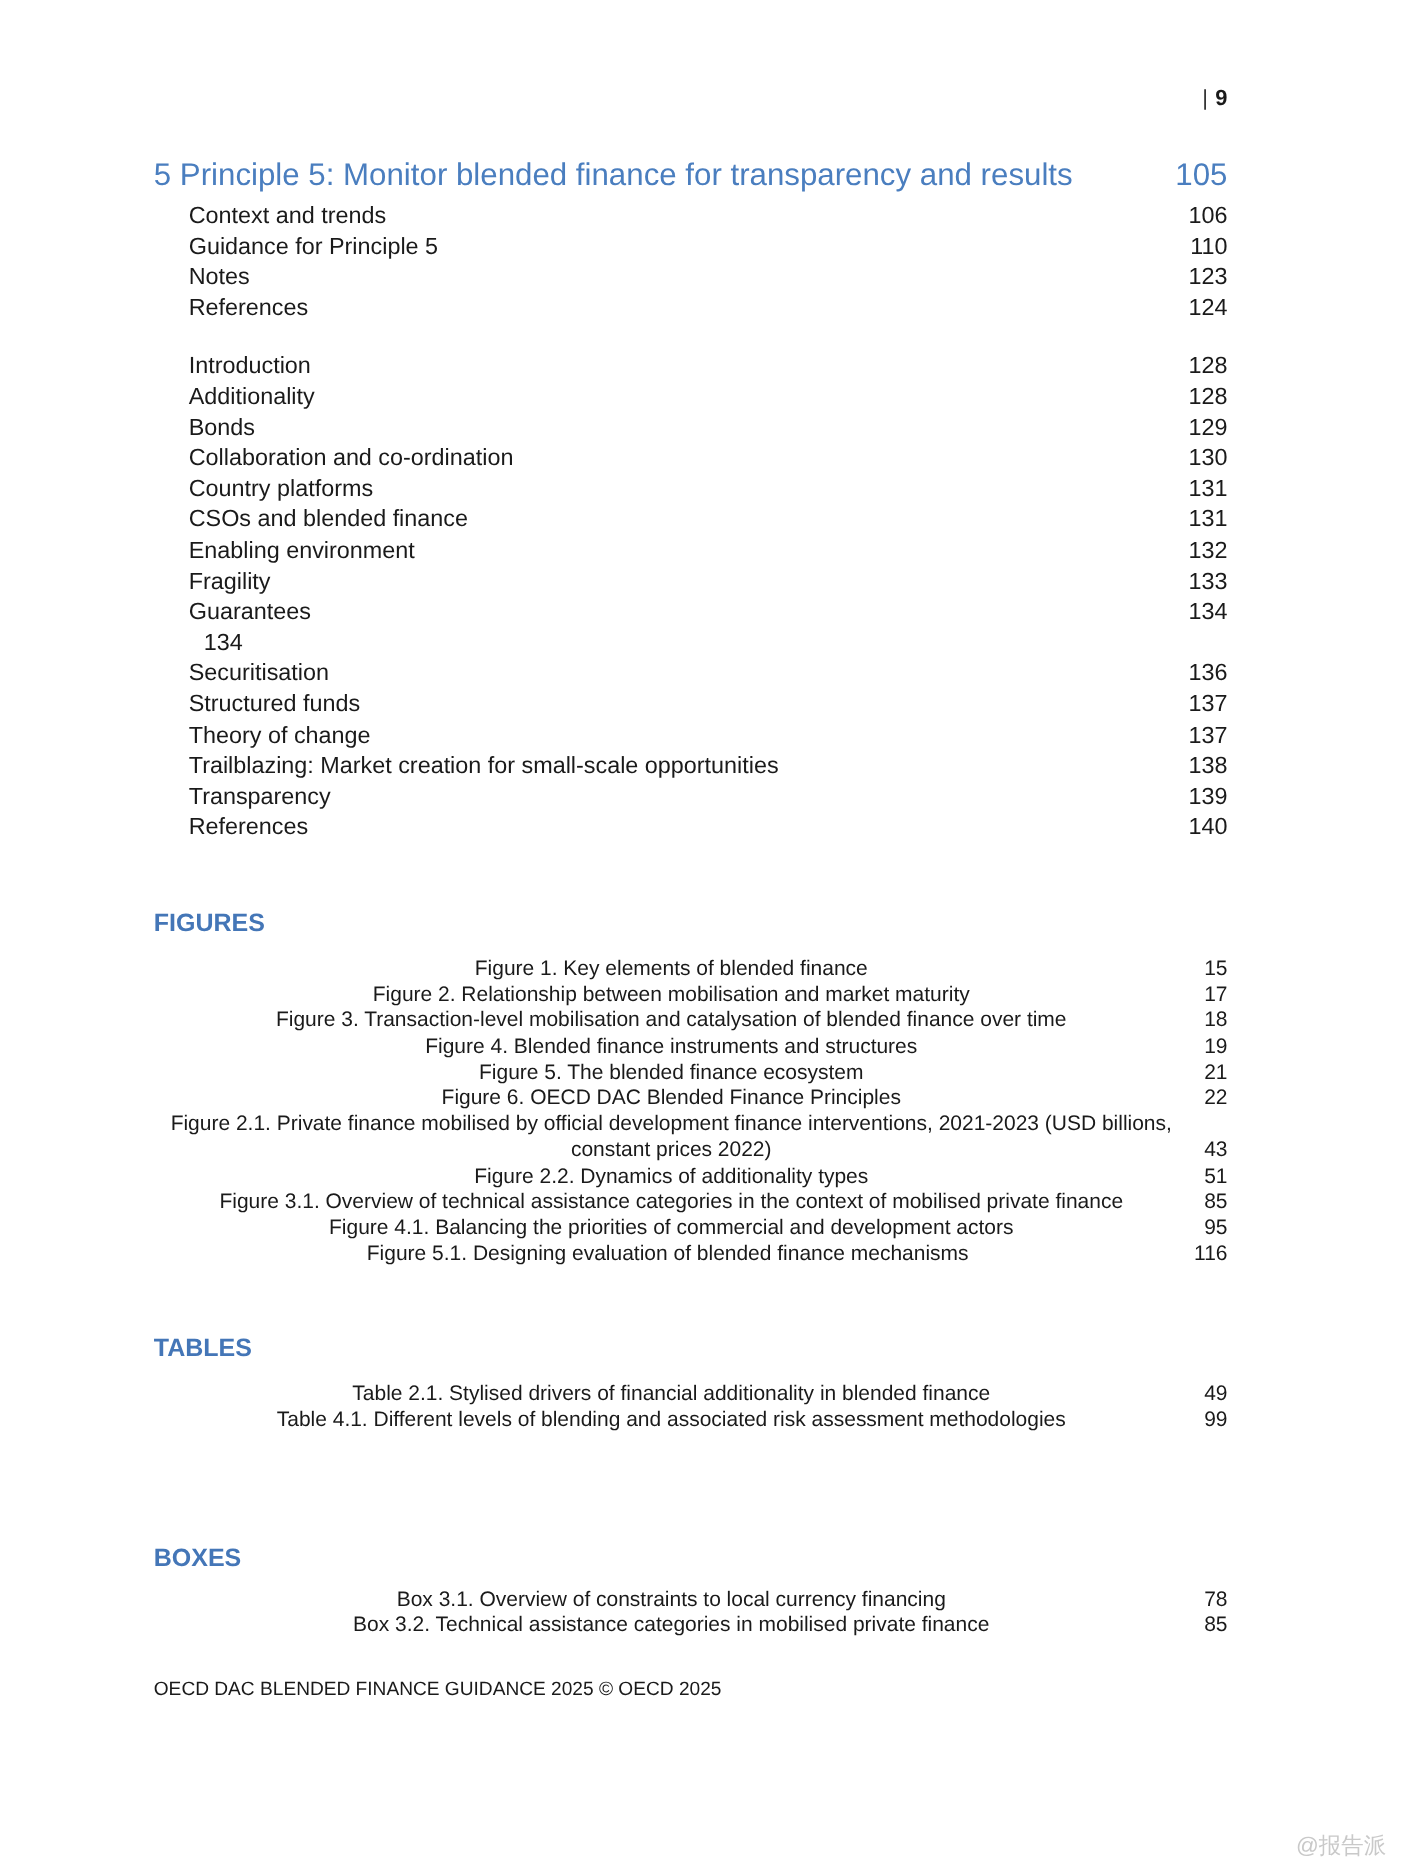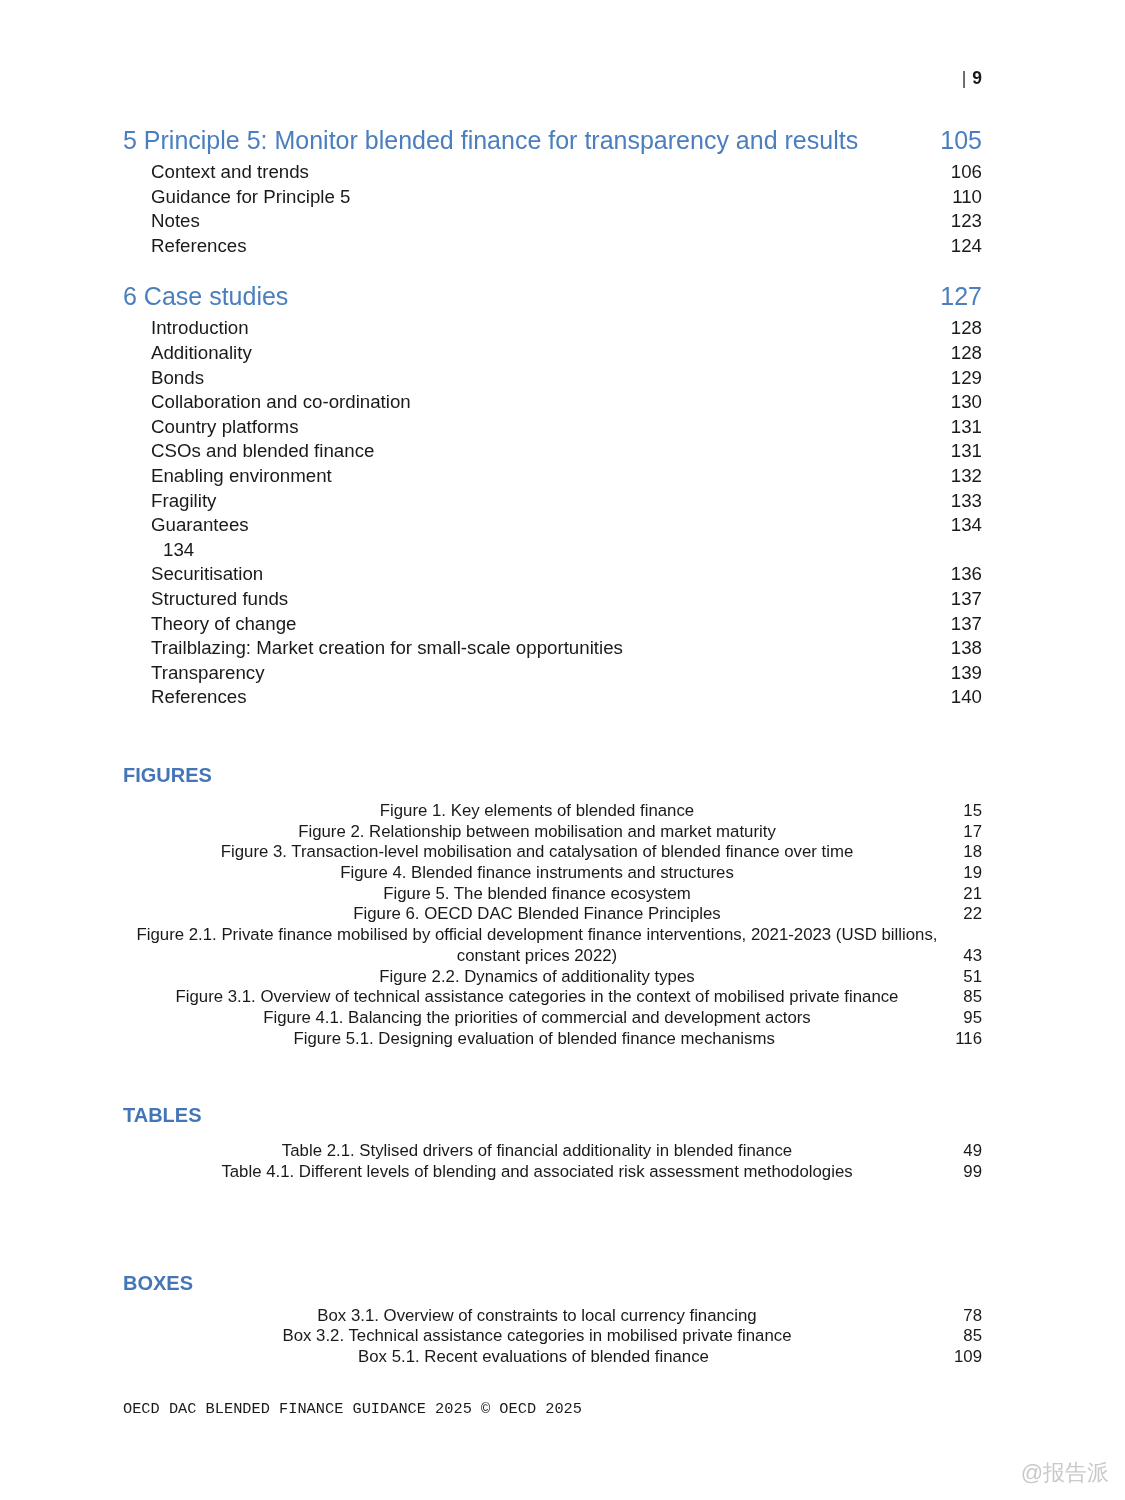"6 Case studies" div.chapter-head { html: <div> <span>6 Case studies</span> <span>127</span> </div> -> none }
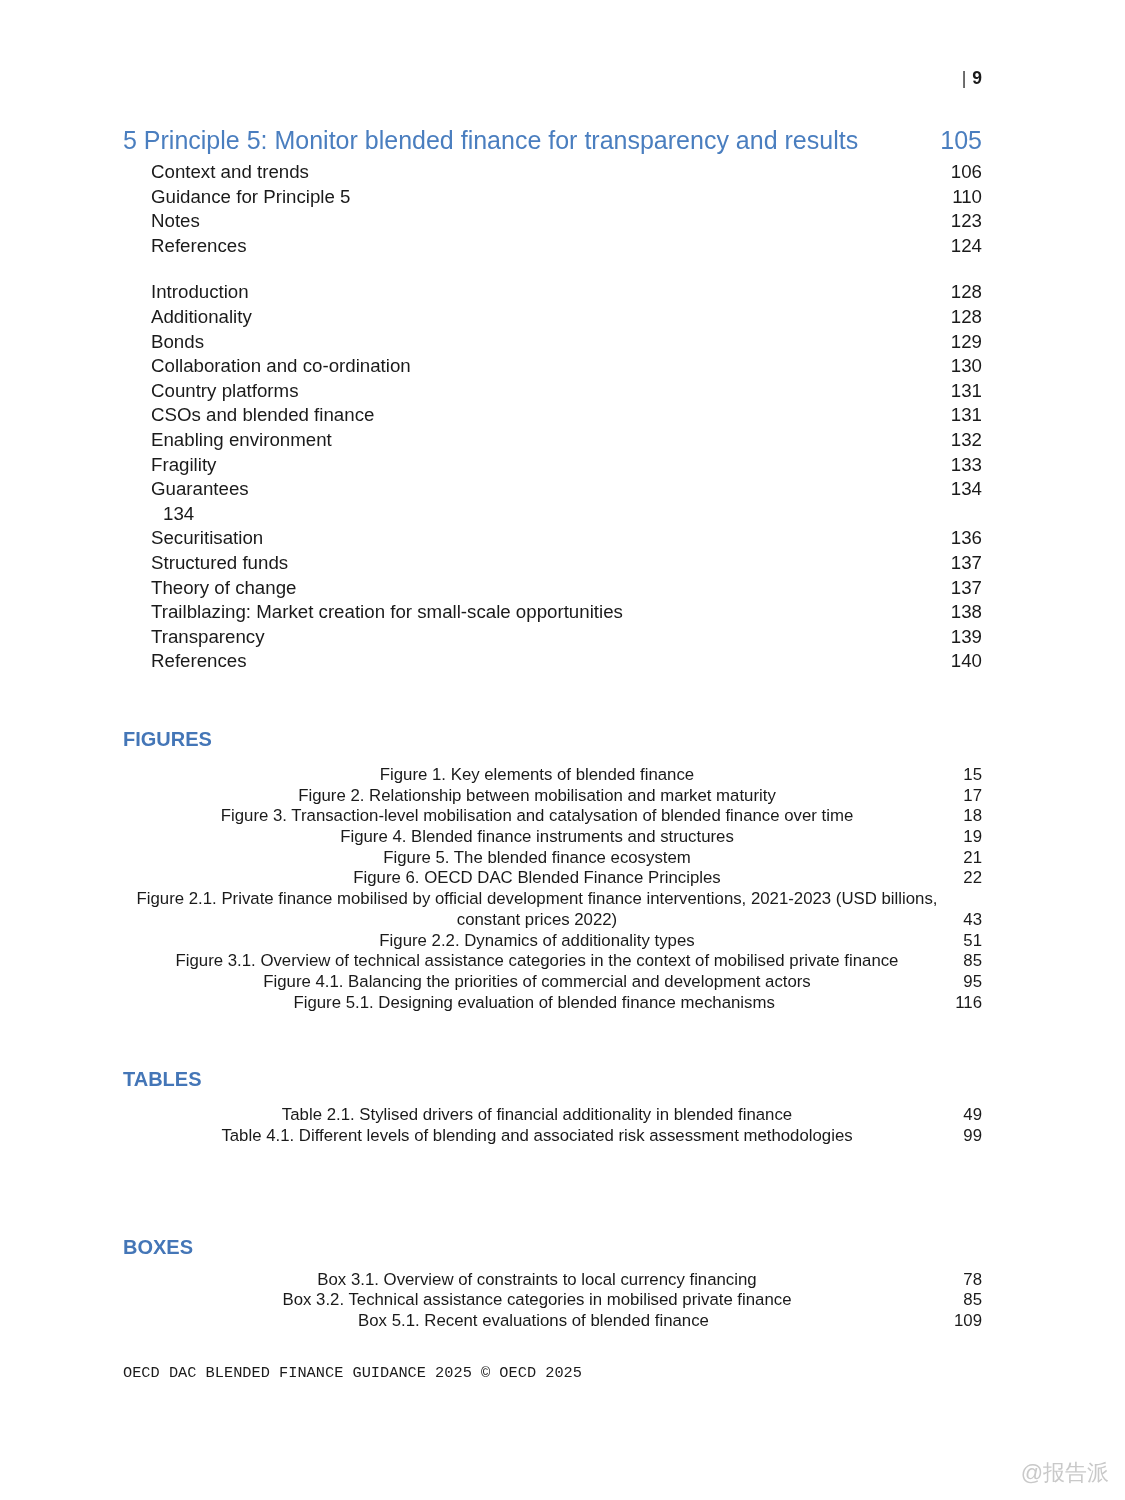"Box 5.1. Recent evaluations of" div.row { html: <div> <span>Box 5.1. Recent evaluations of blended finance</span> <span>109</span> </div> -> none }
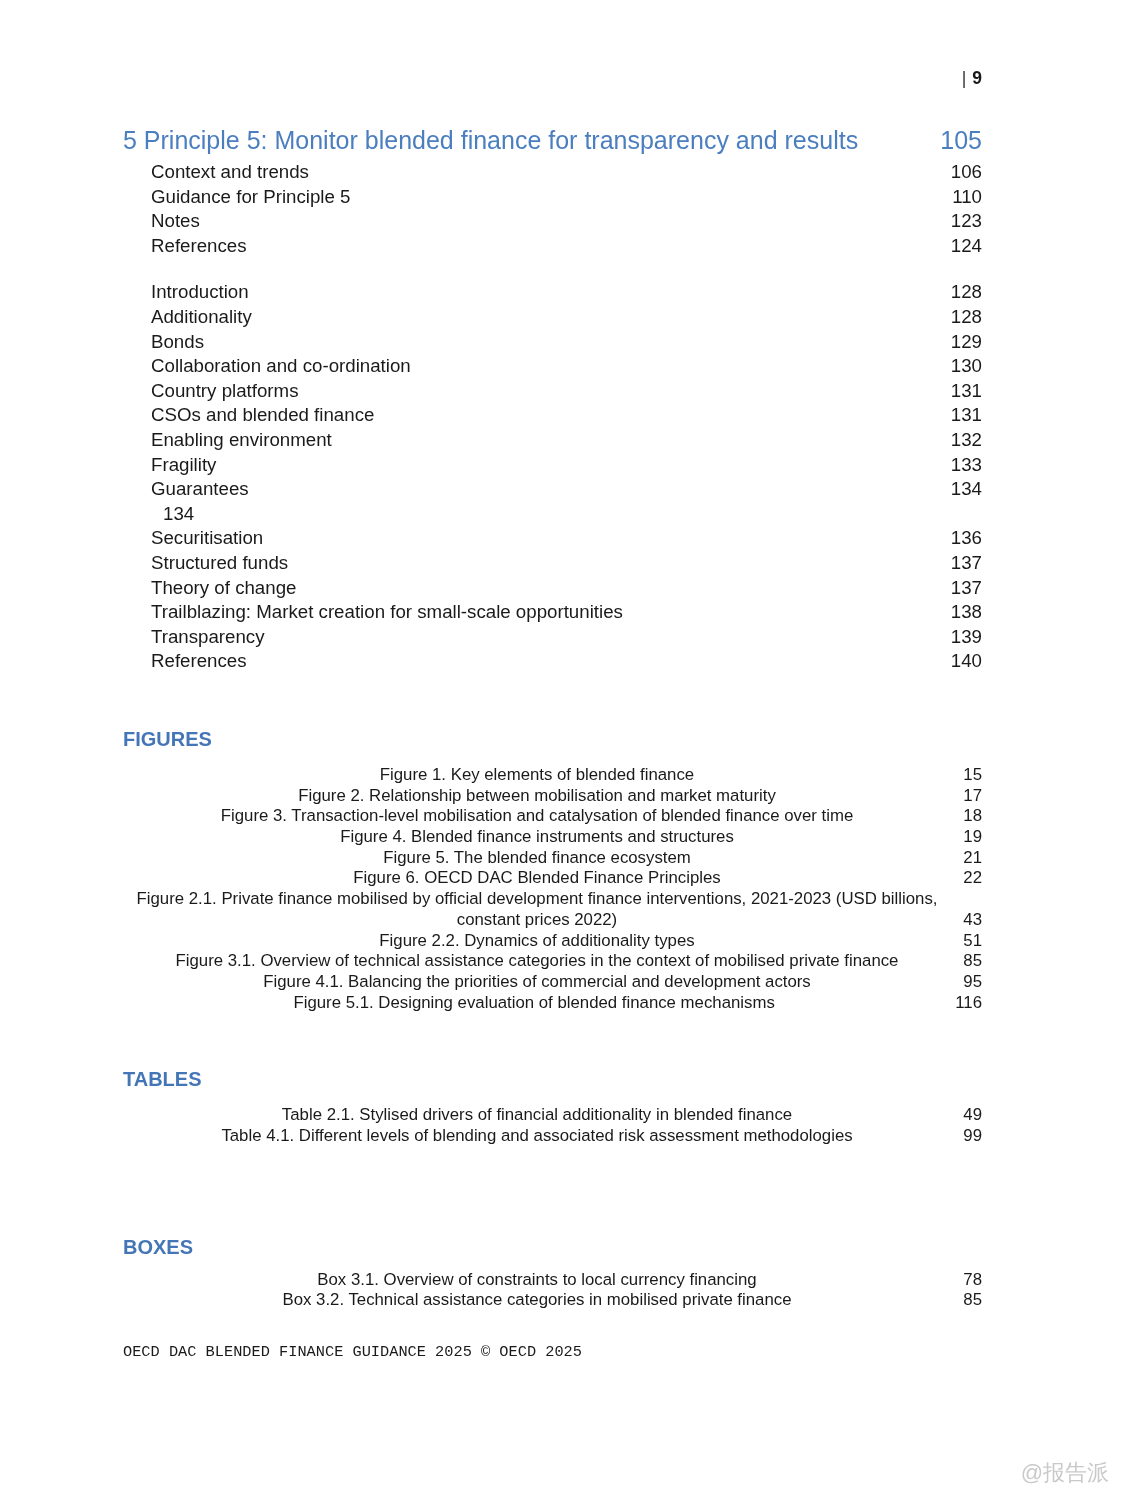"OECD DAC BLENDED FINANCE GUIDANCE" .footer { font-family: Liberation Mono, monospace -> none }
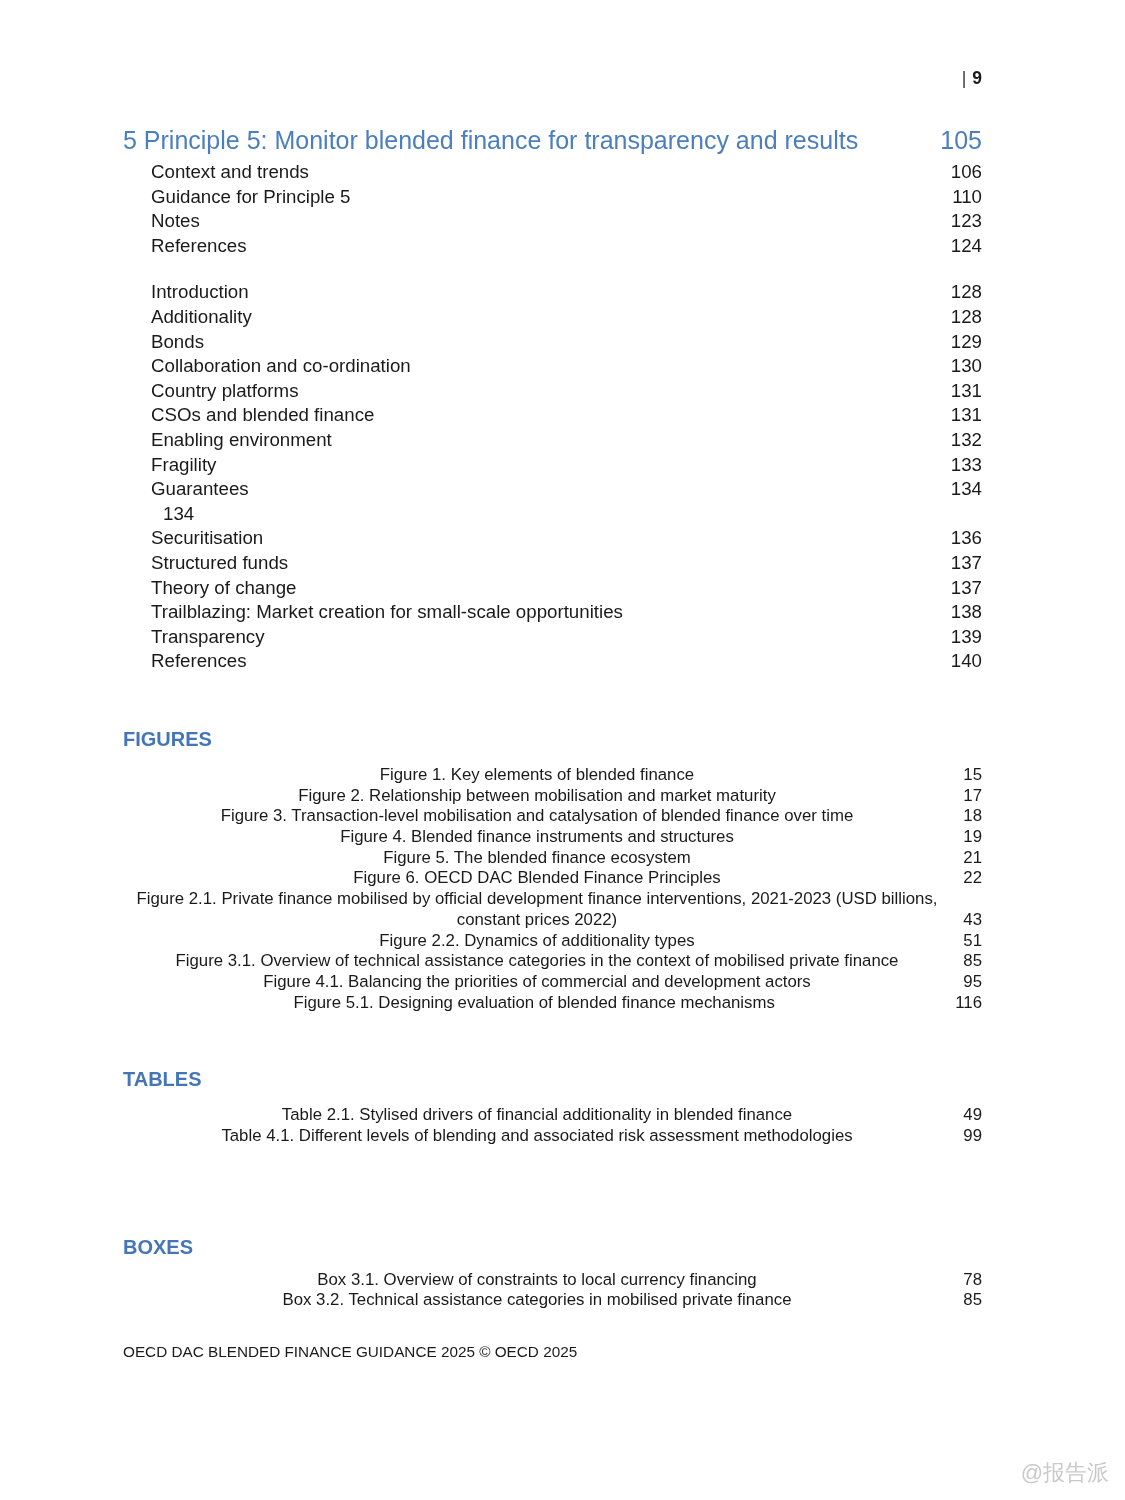"@报告派" .watermark { font-size: 22px -> 18px }
